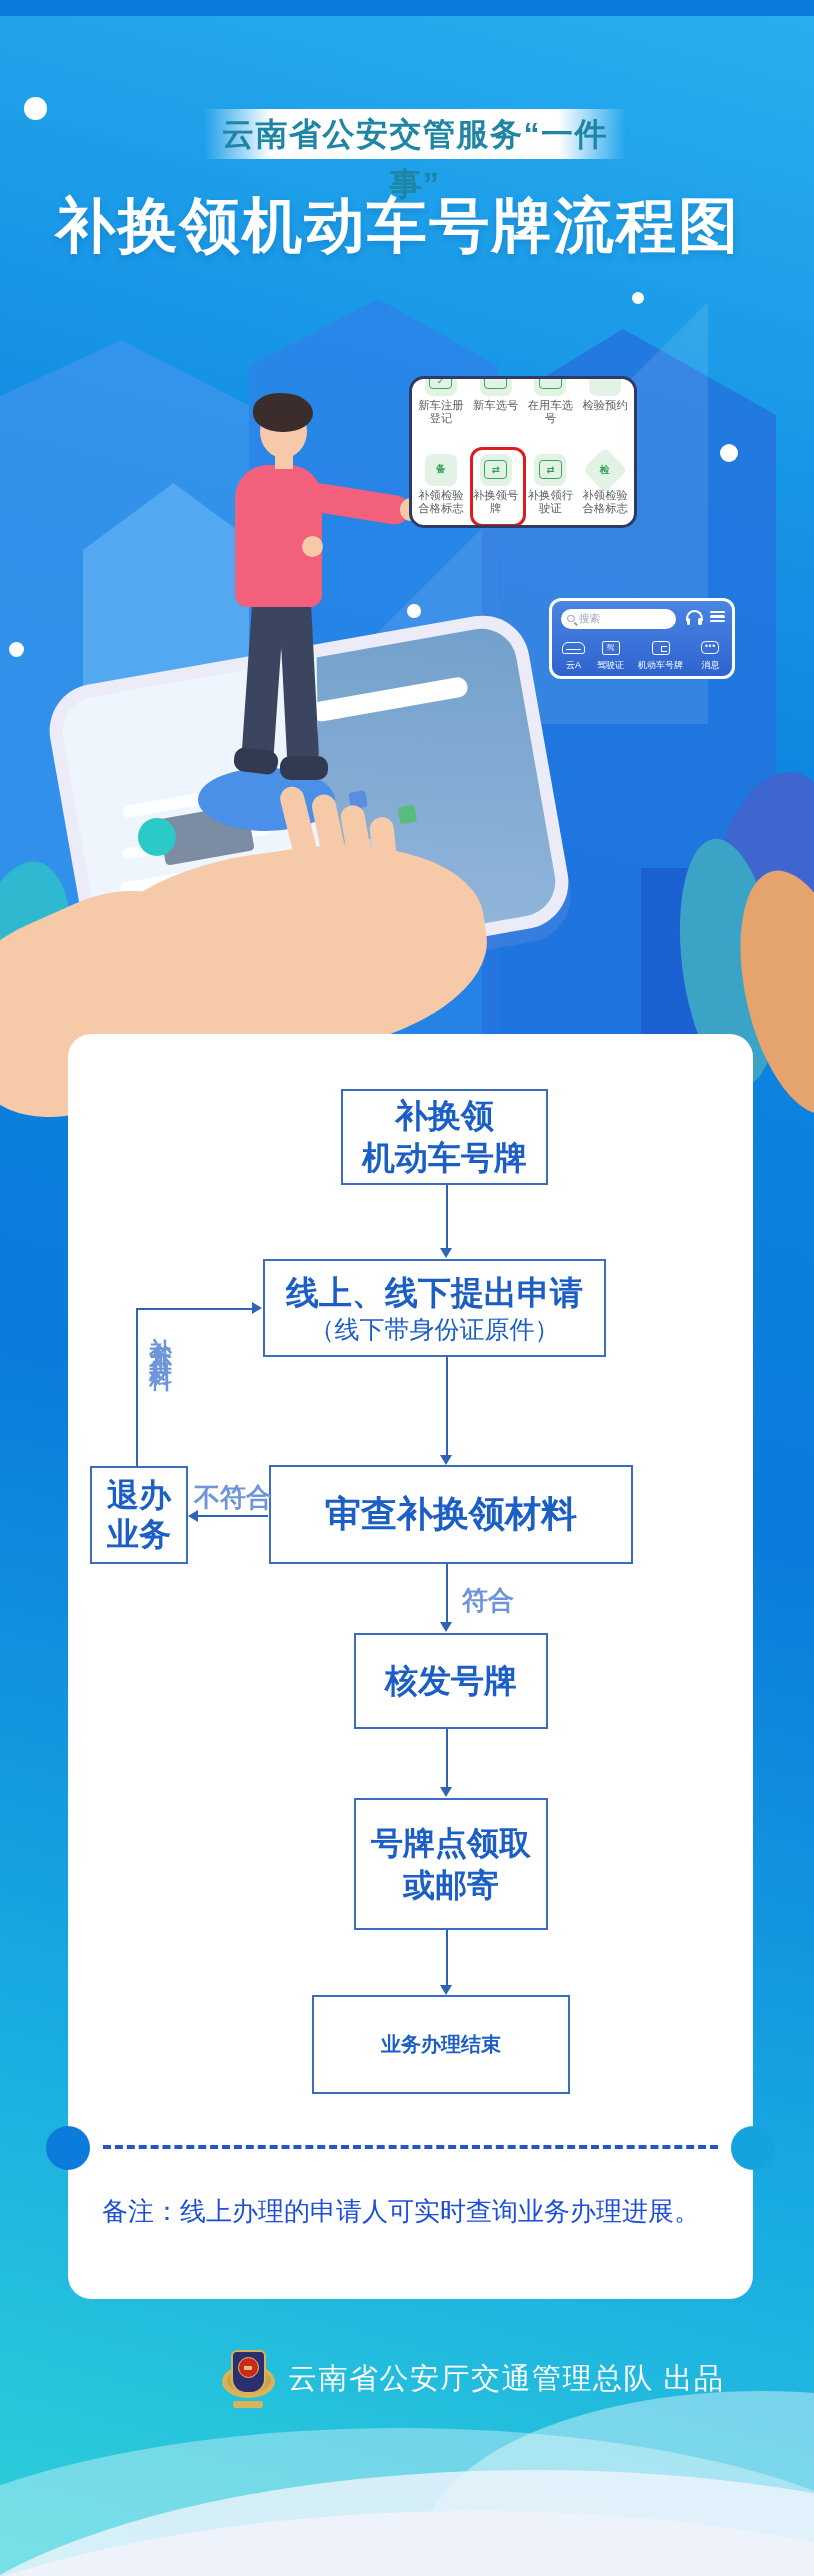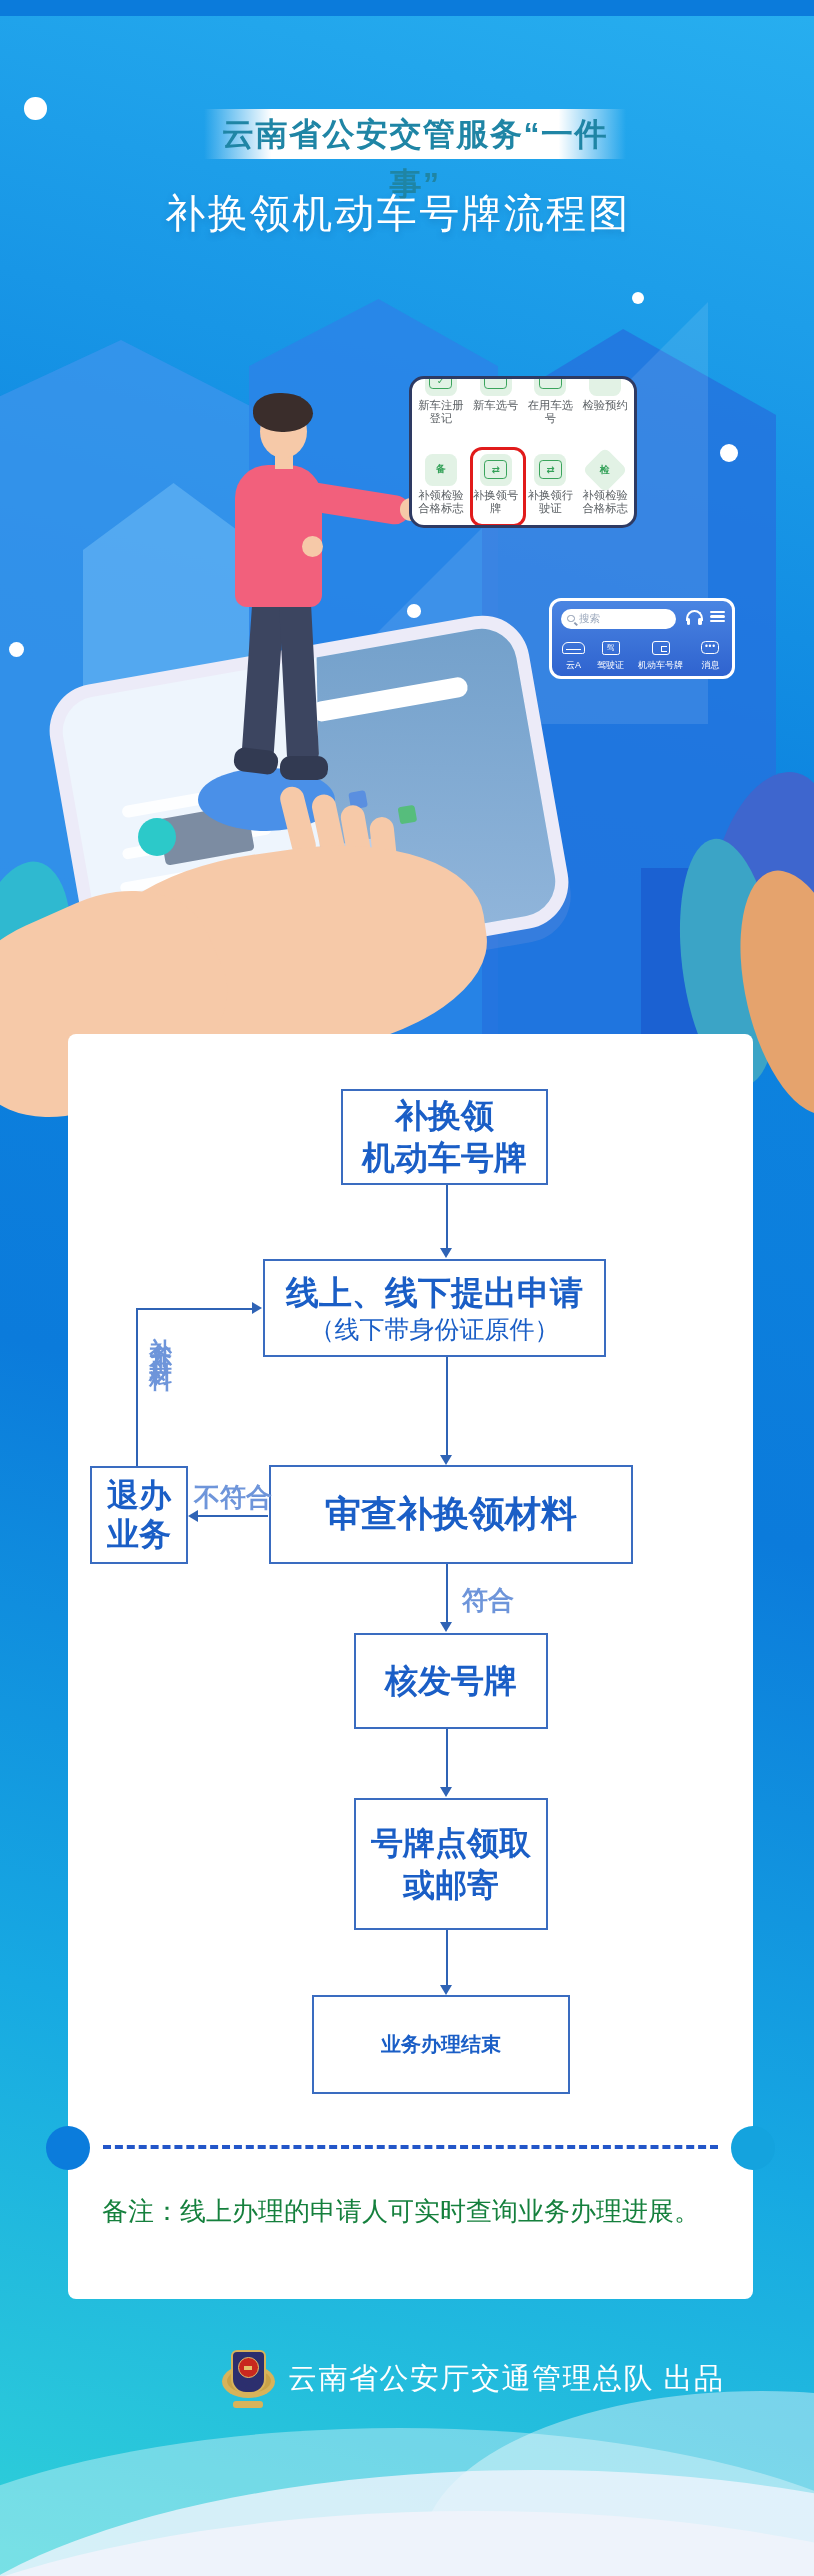"补换领机动车号牌流程图" .main-title { font-size: 40px -> 60px; font-weight: 400 -> 700 }
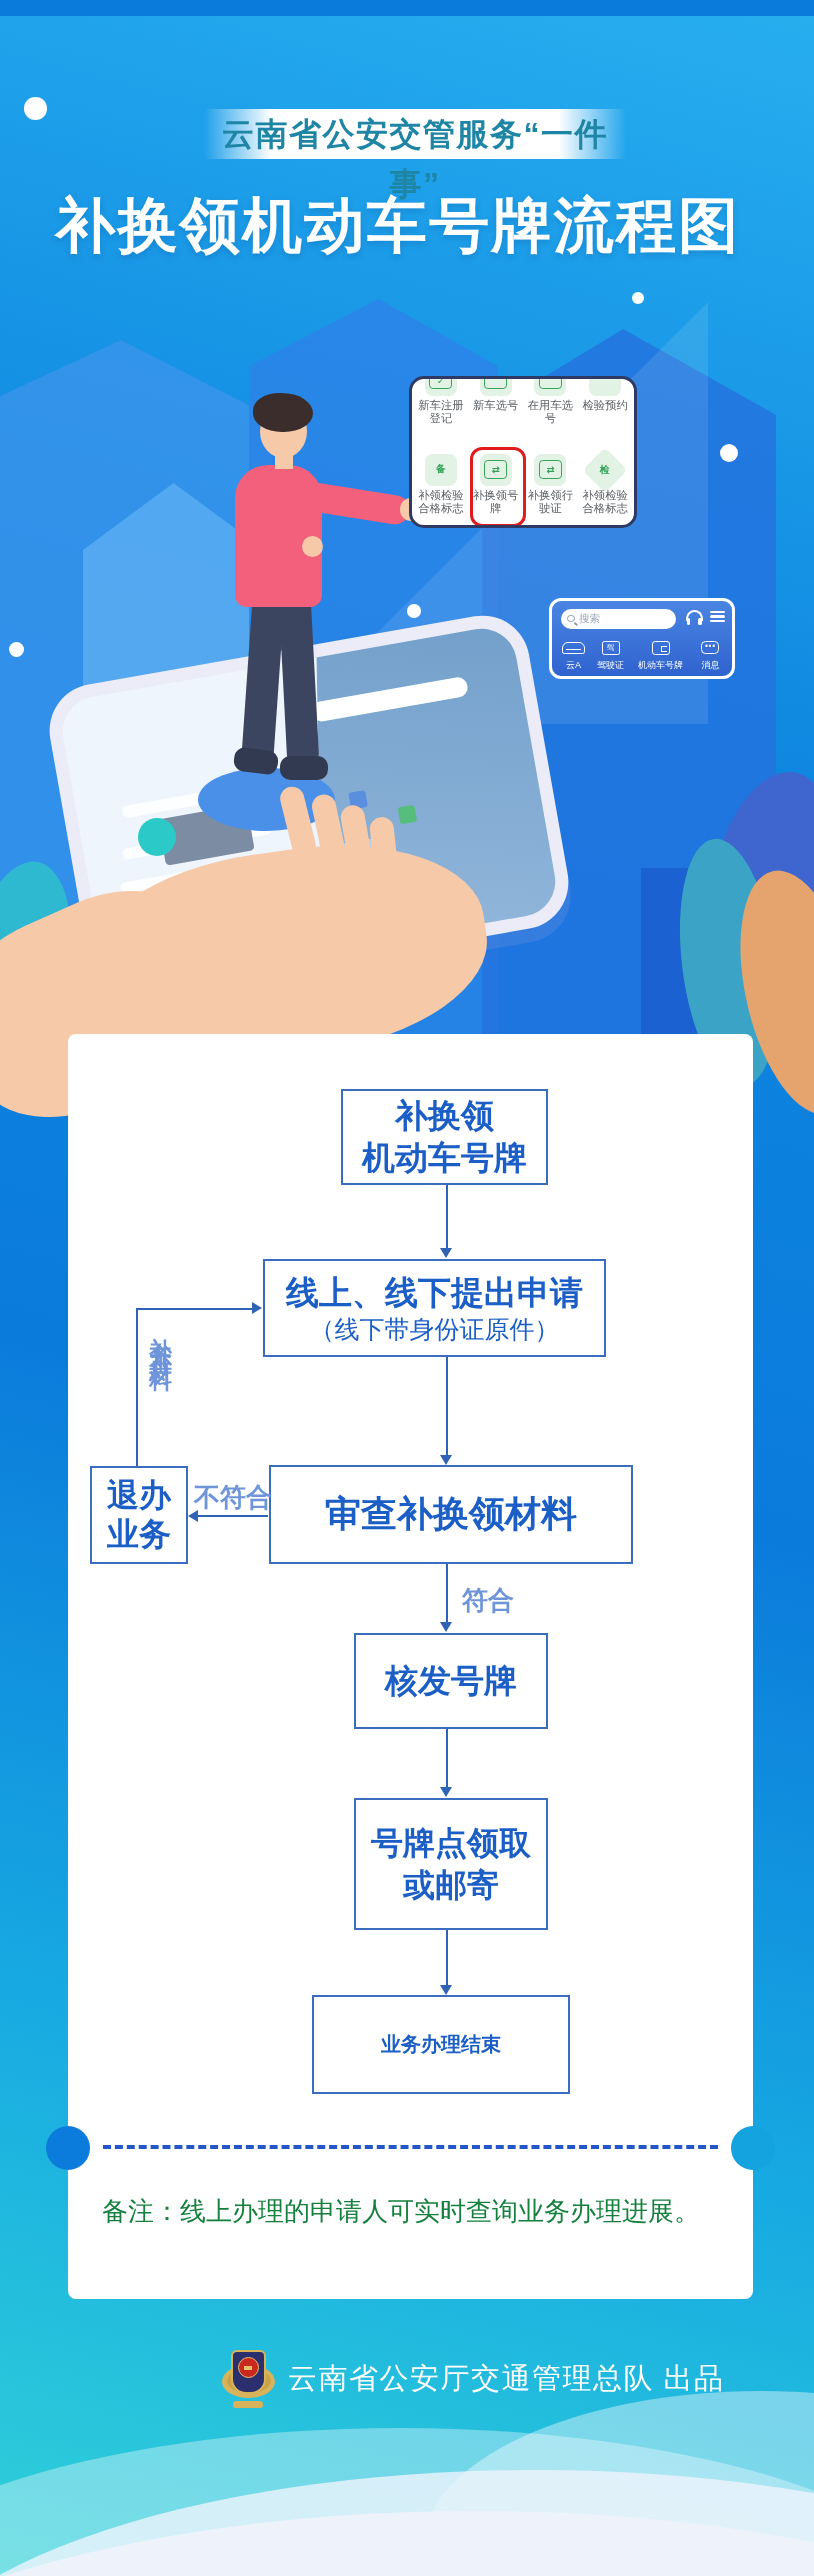"补换领" .flow-card { border-radius: 8px -> 23px }
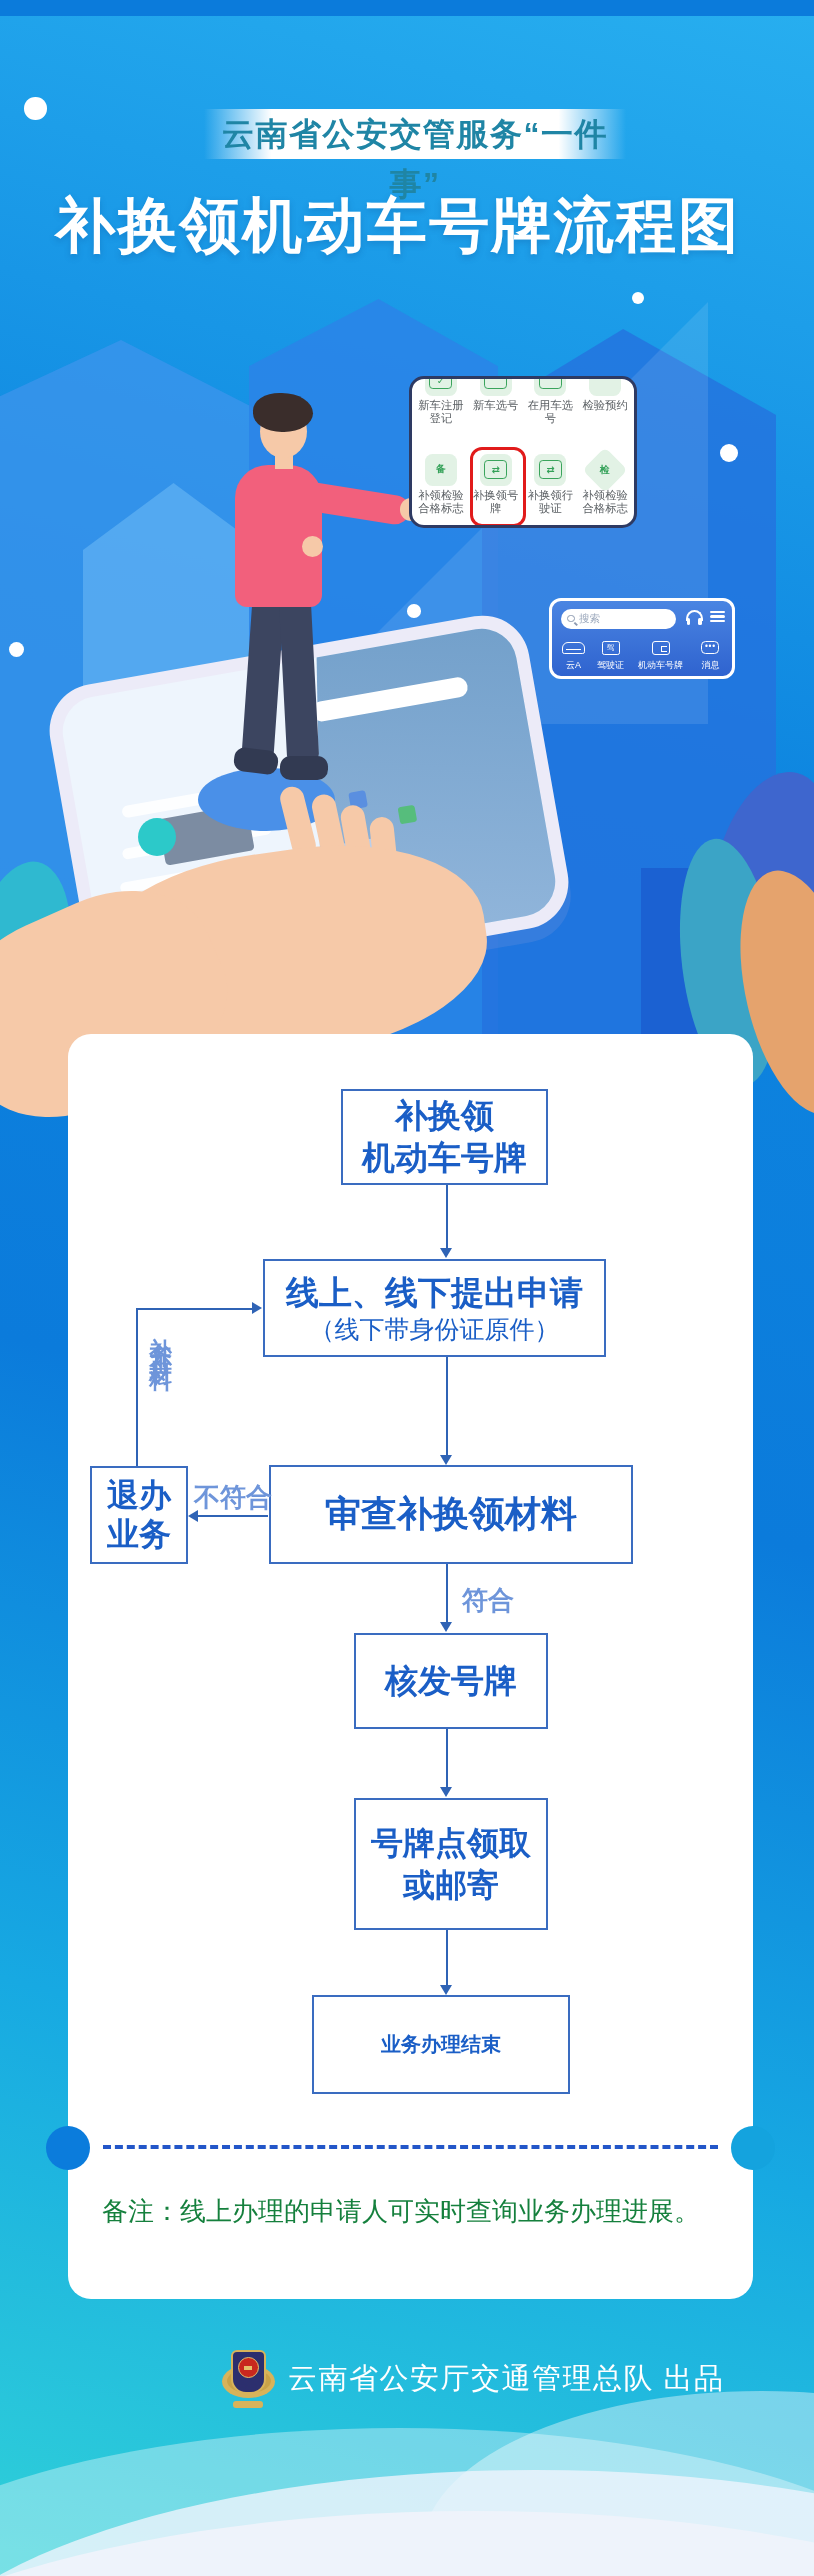"备注：线上办理的申请人可实时查询业务办理进展。" .note-text { color: #15803d -> #1d4ed8 }
